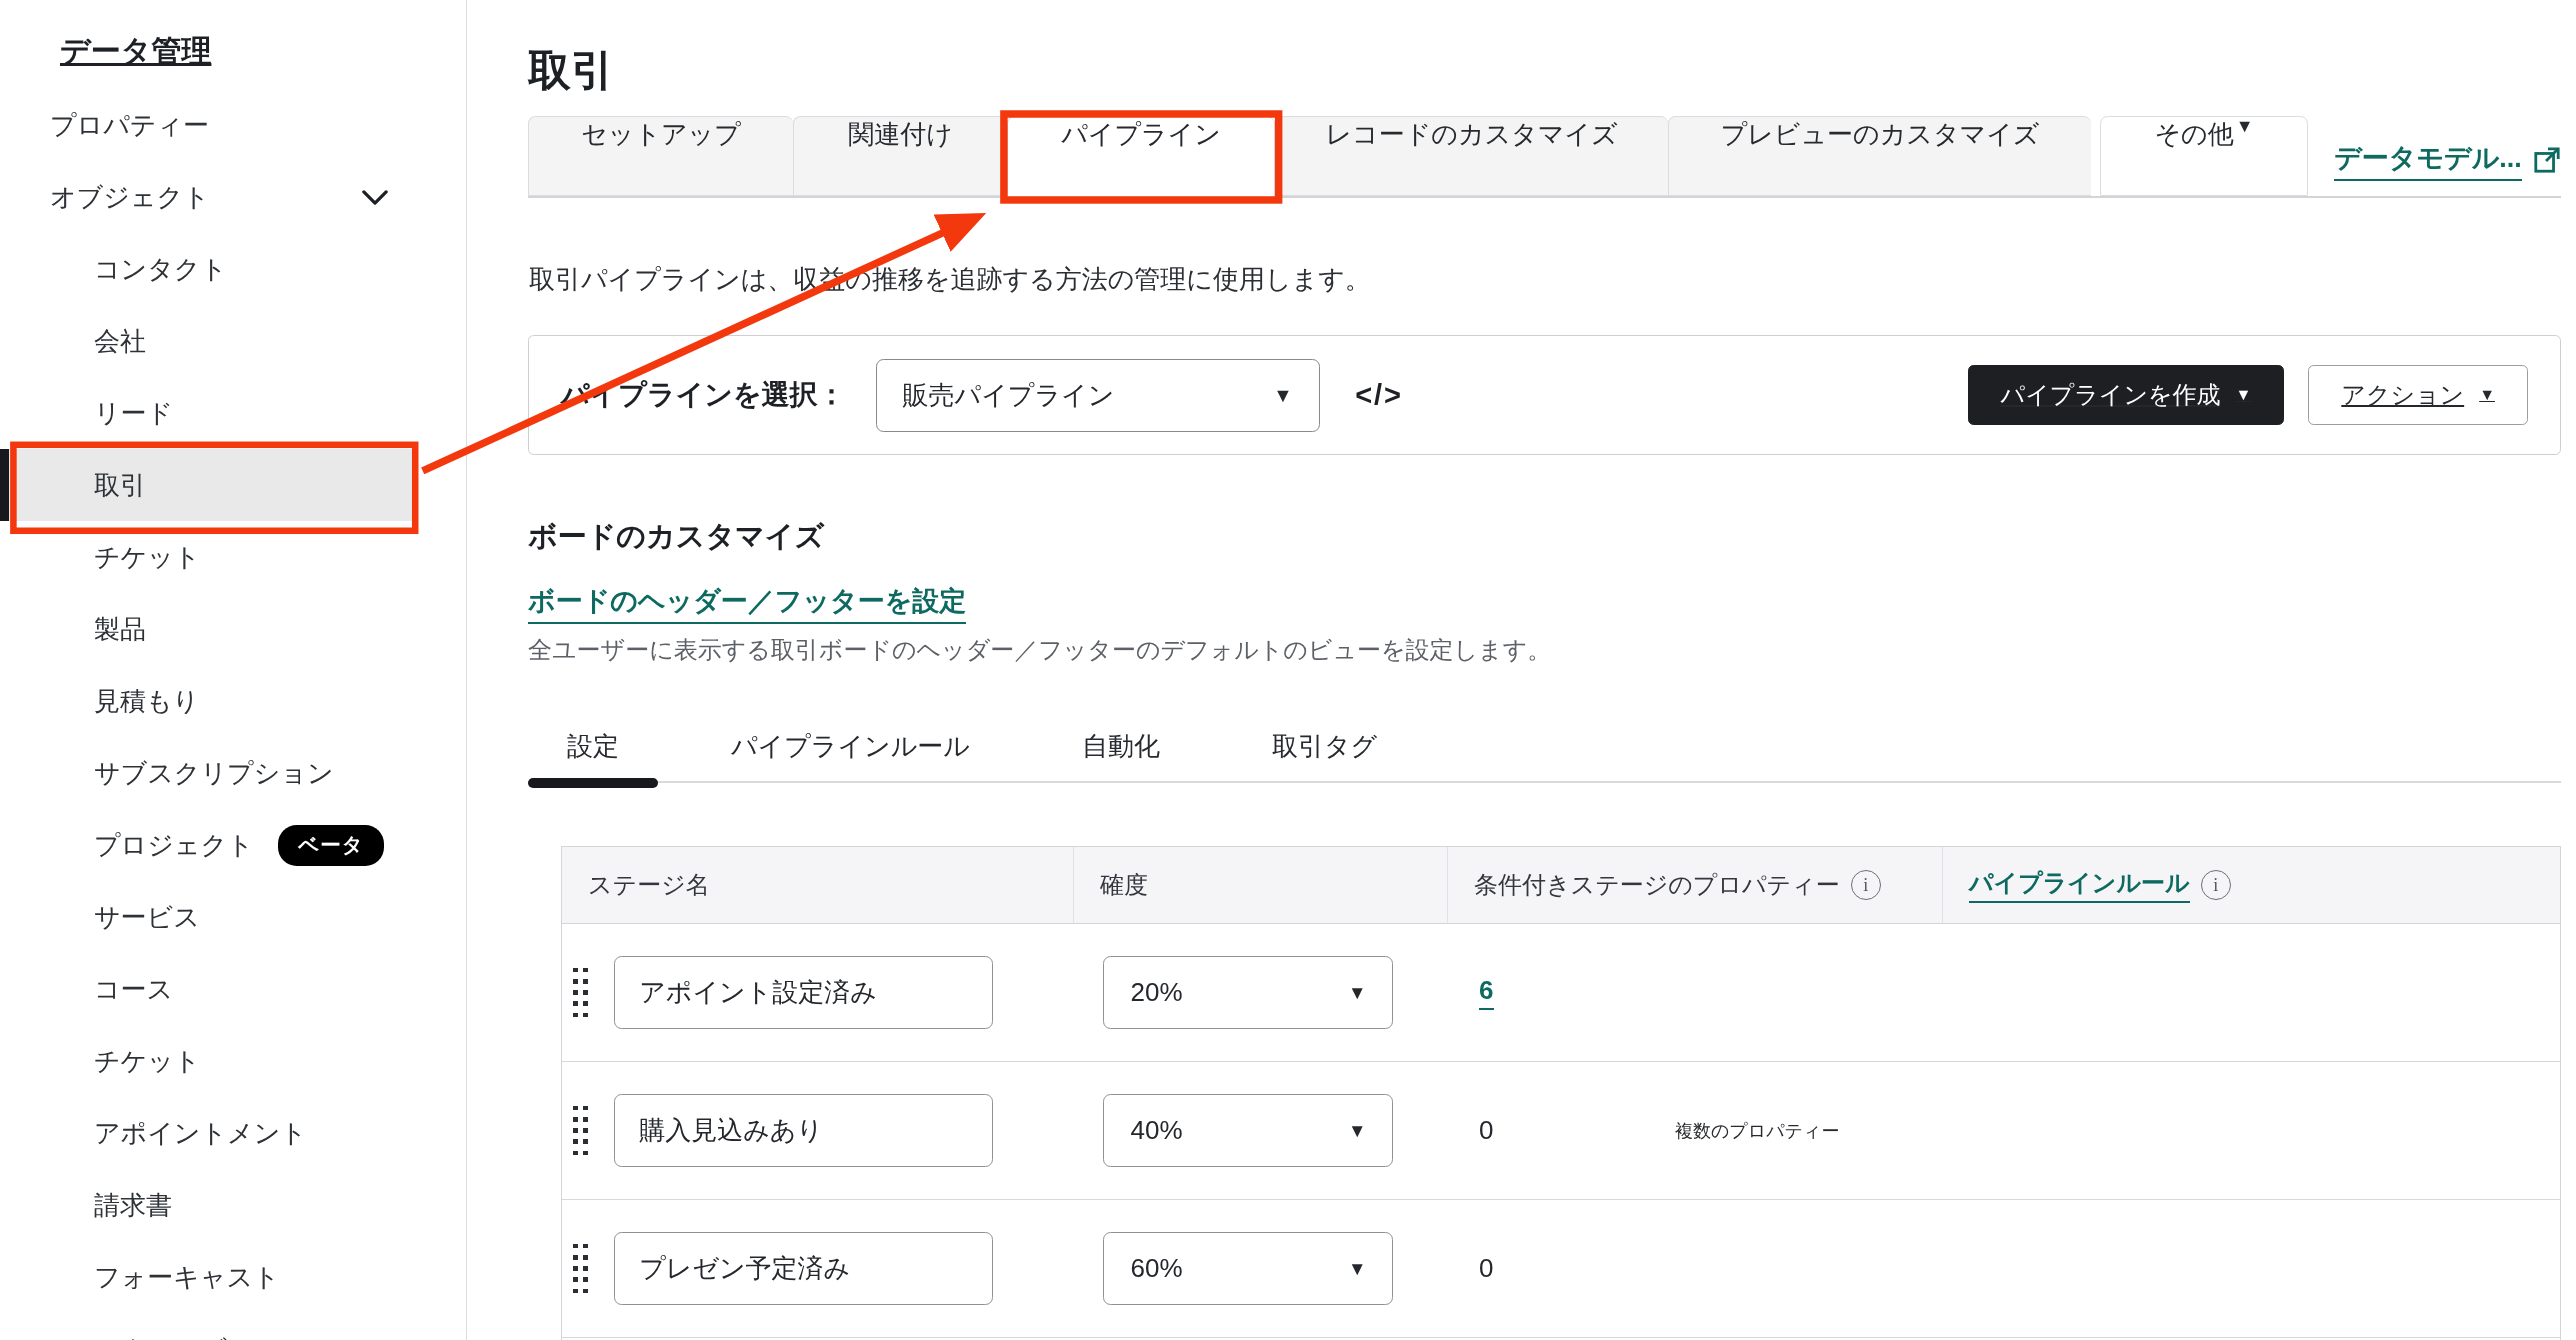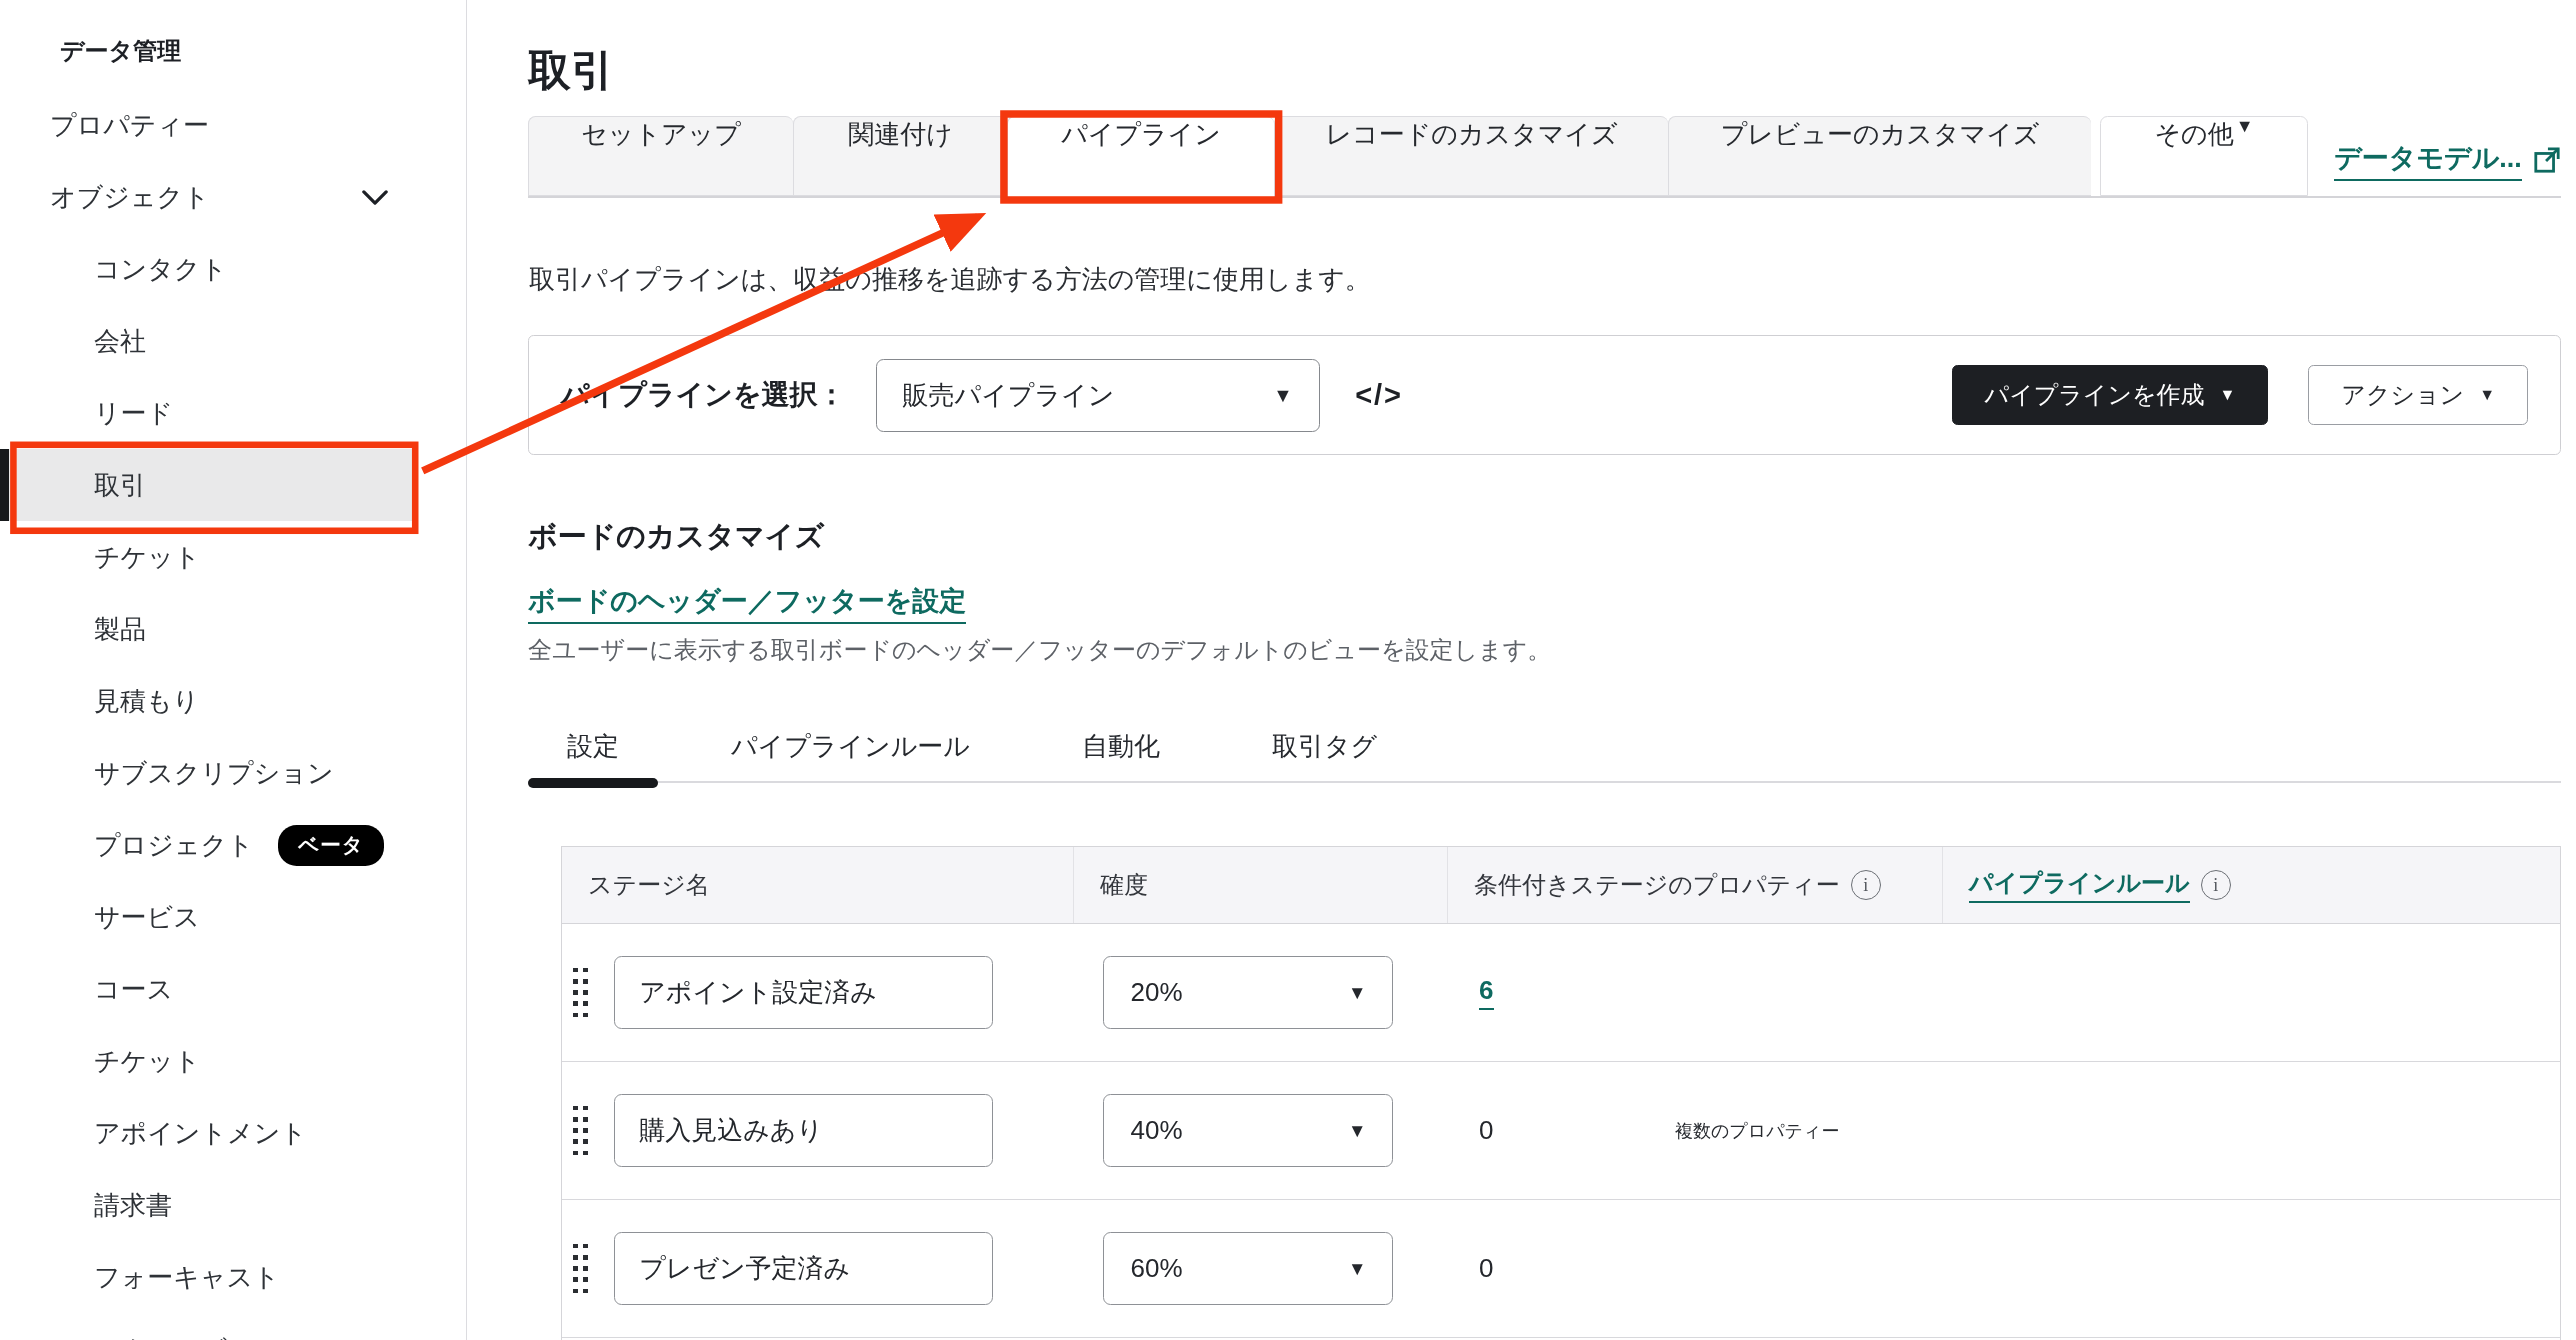"データ管理" .sb-header { font-size: 24px -> 30px; text-decoration: none -> underline }
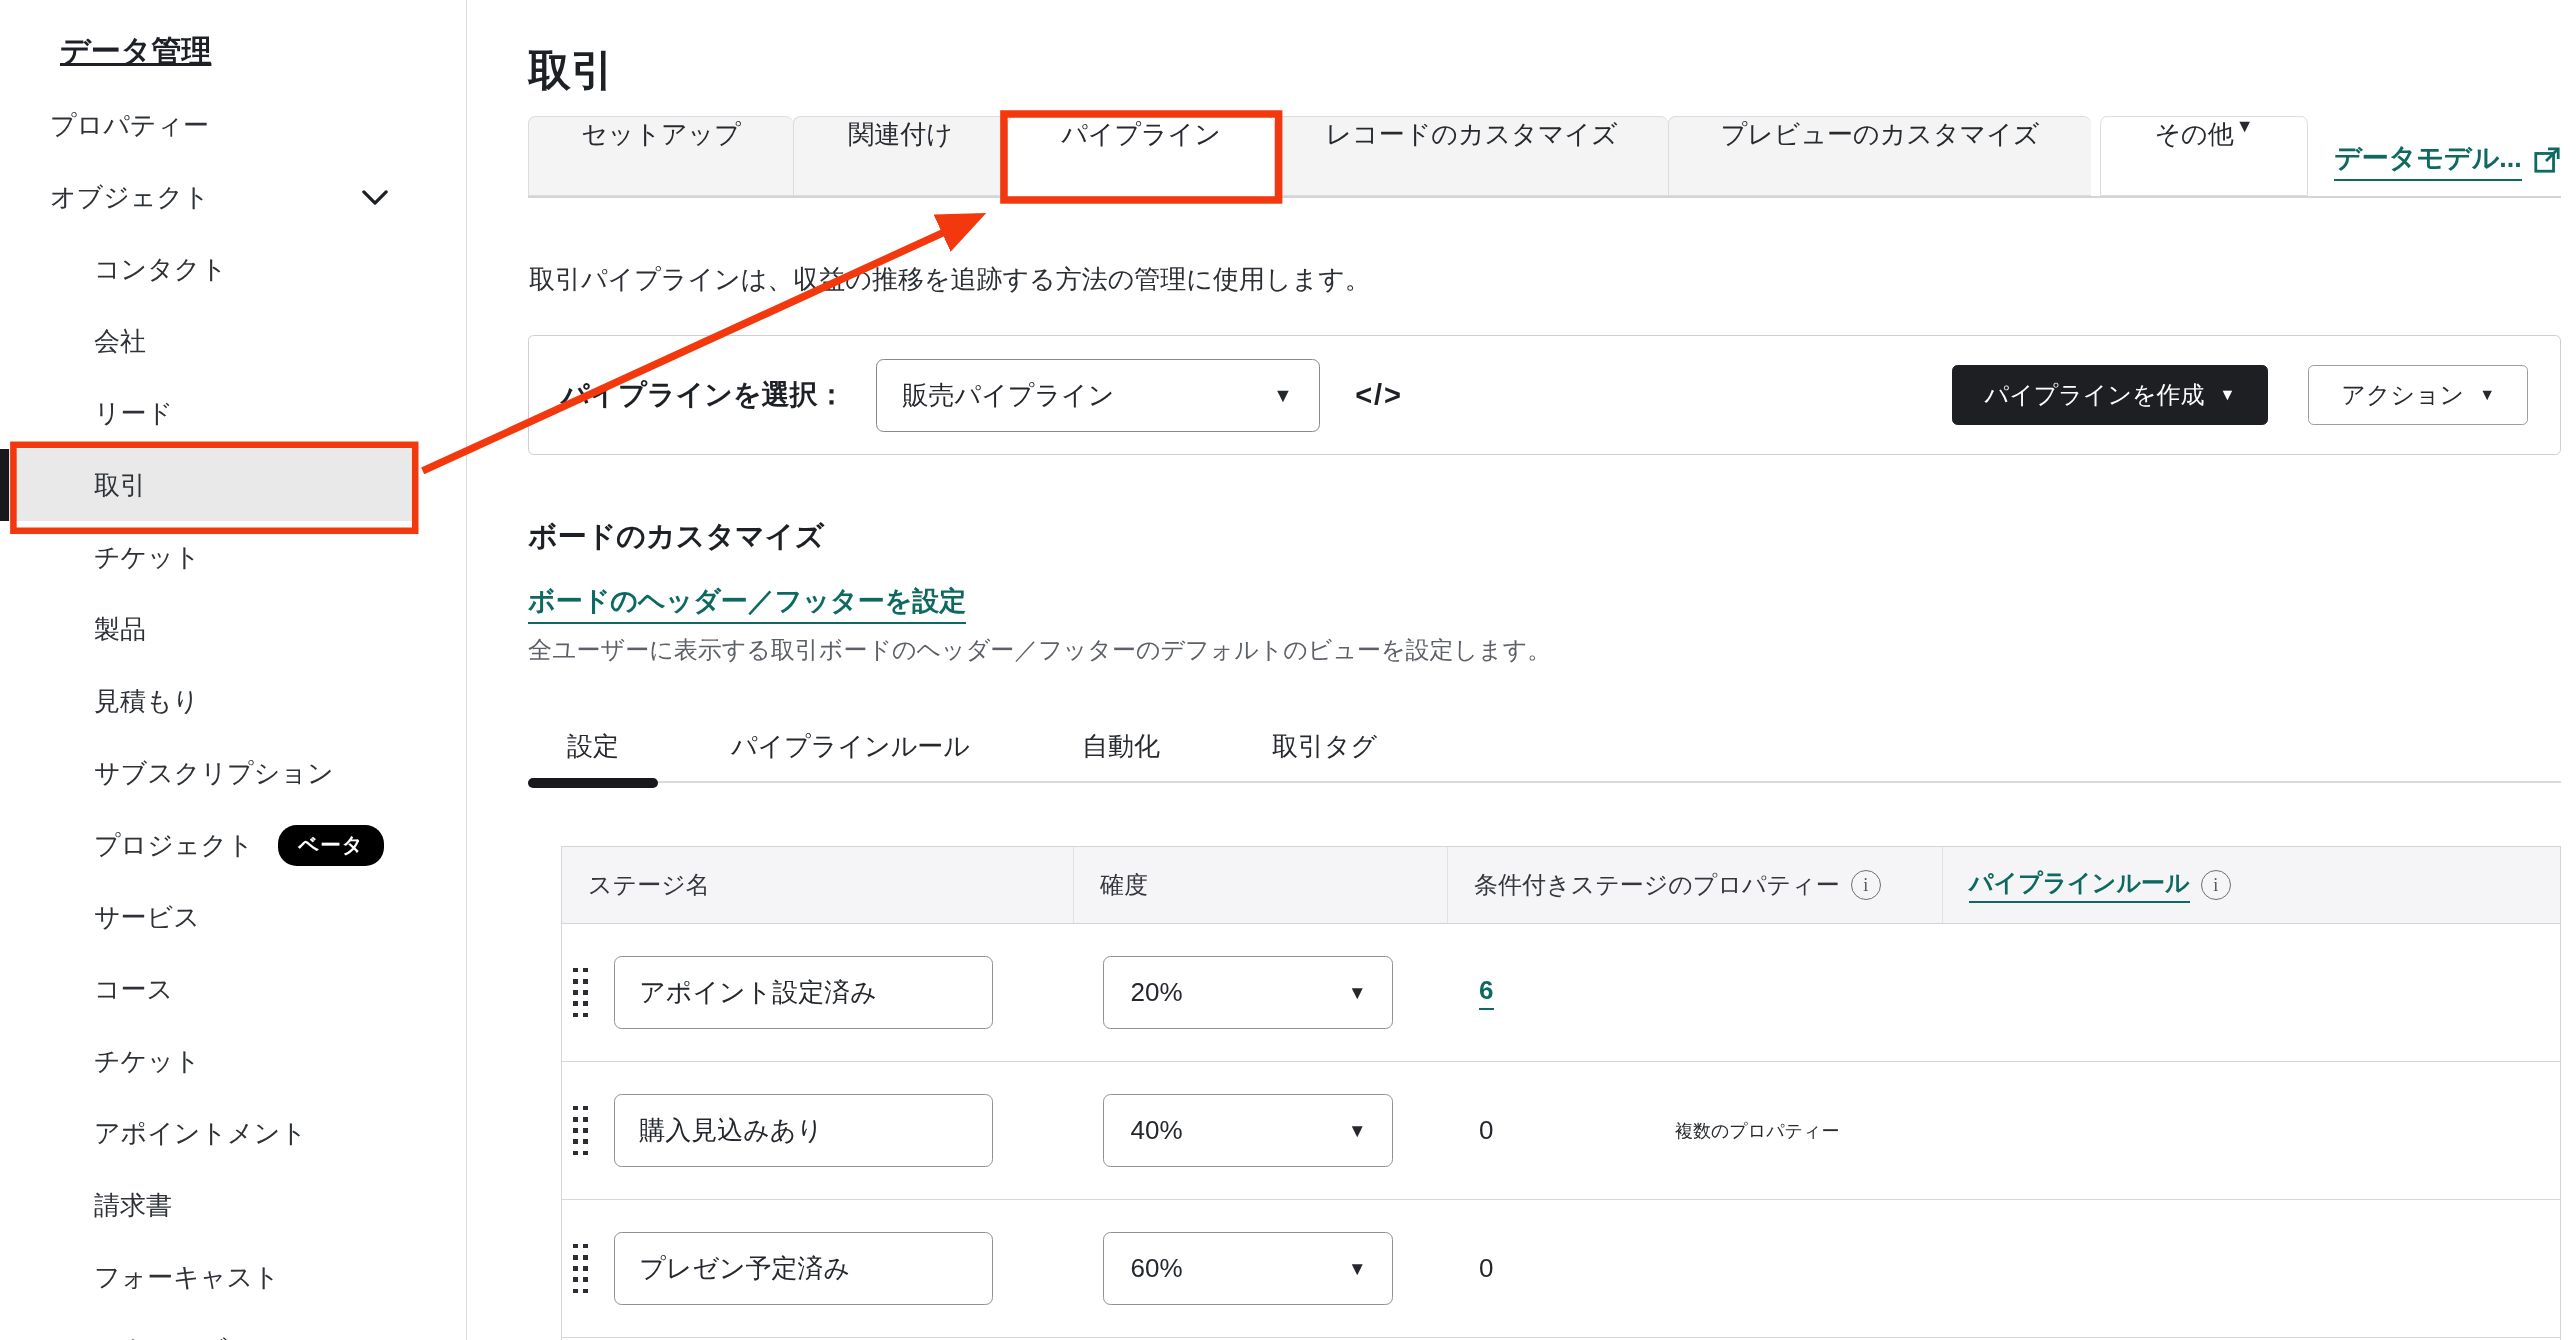"パイプラインを作成" .card-buttons { gap: 40px -> 24px; text-decoration: none -> underline }
